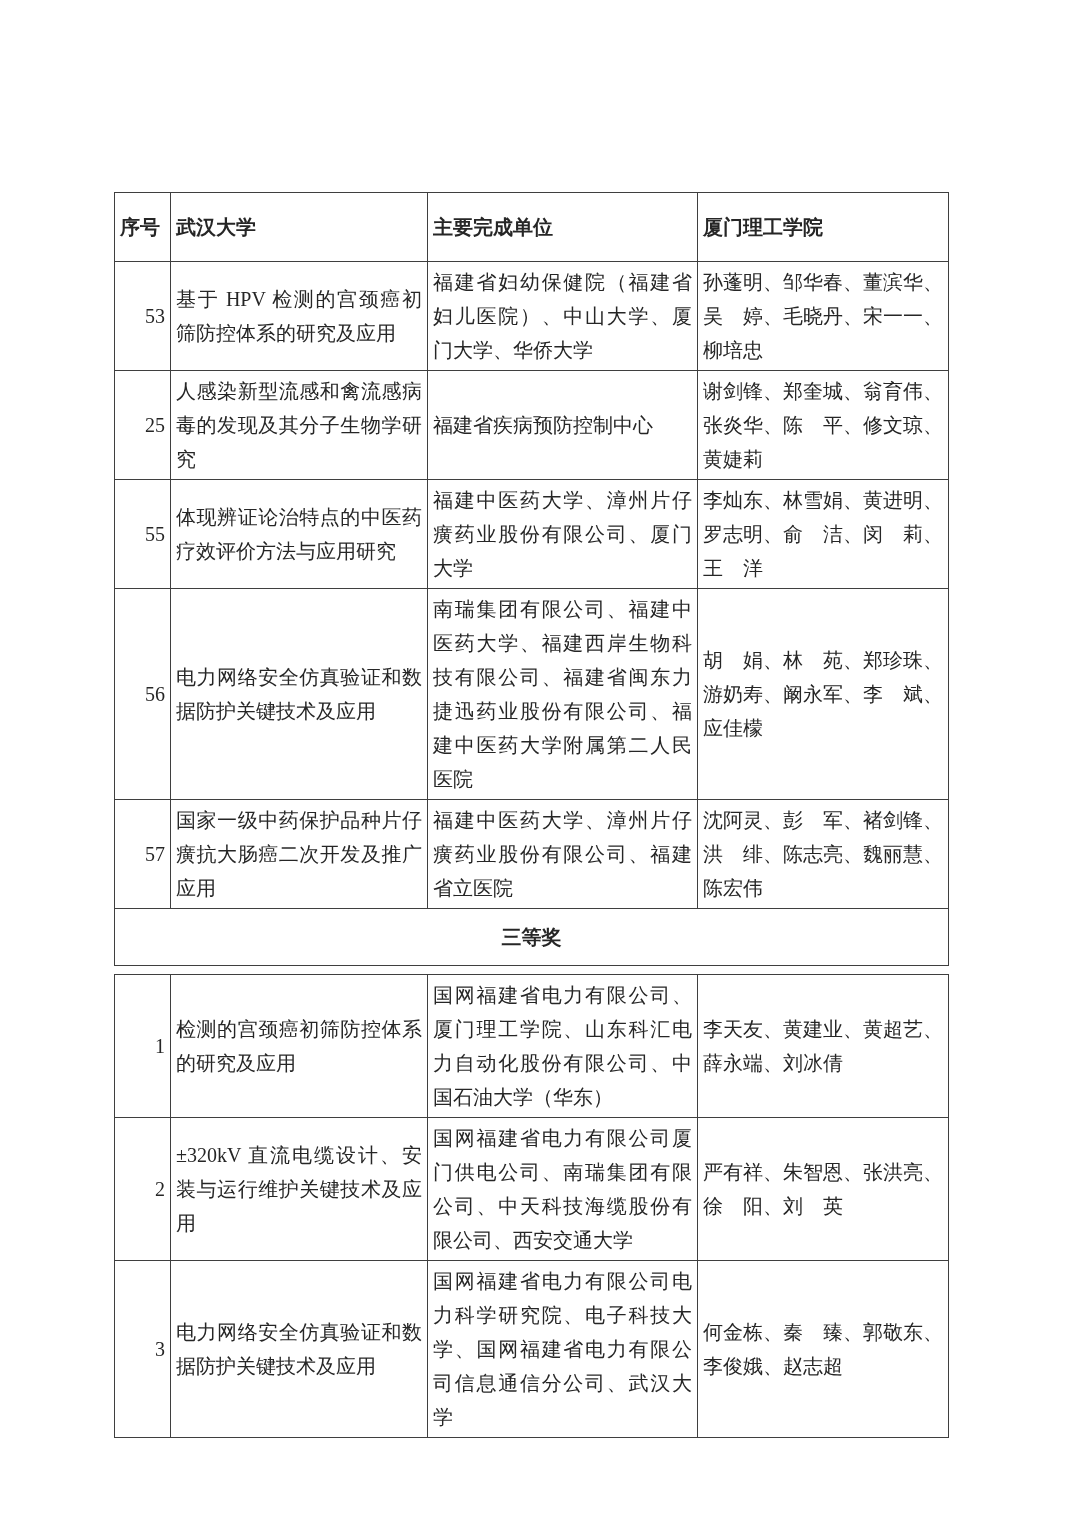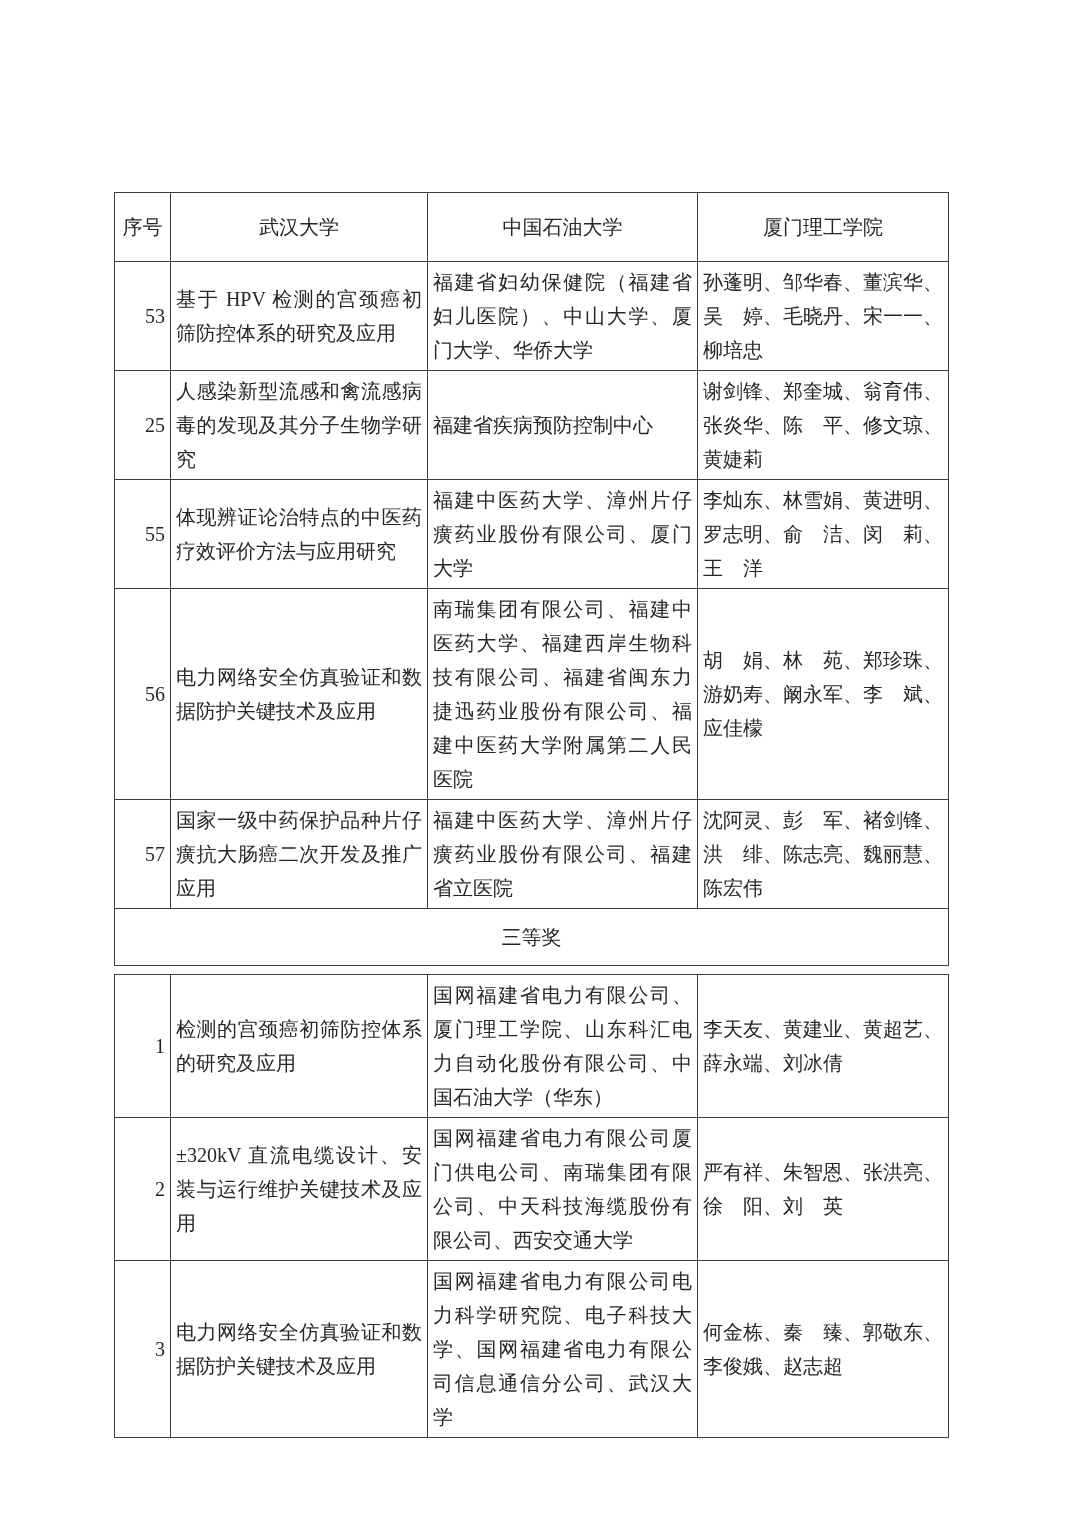"序号" th.hdr { font-weight: 400 -> 700; text-align: center -> left }
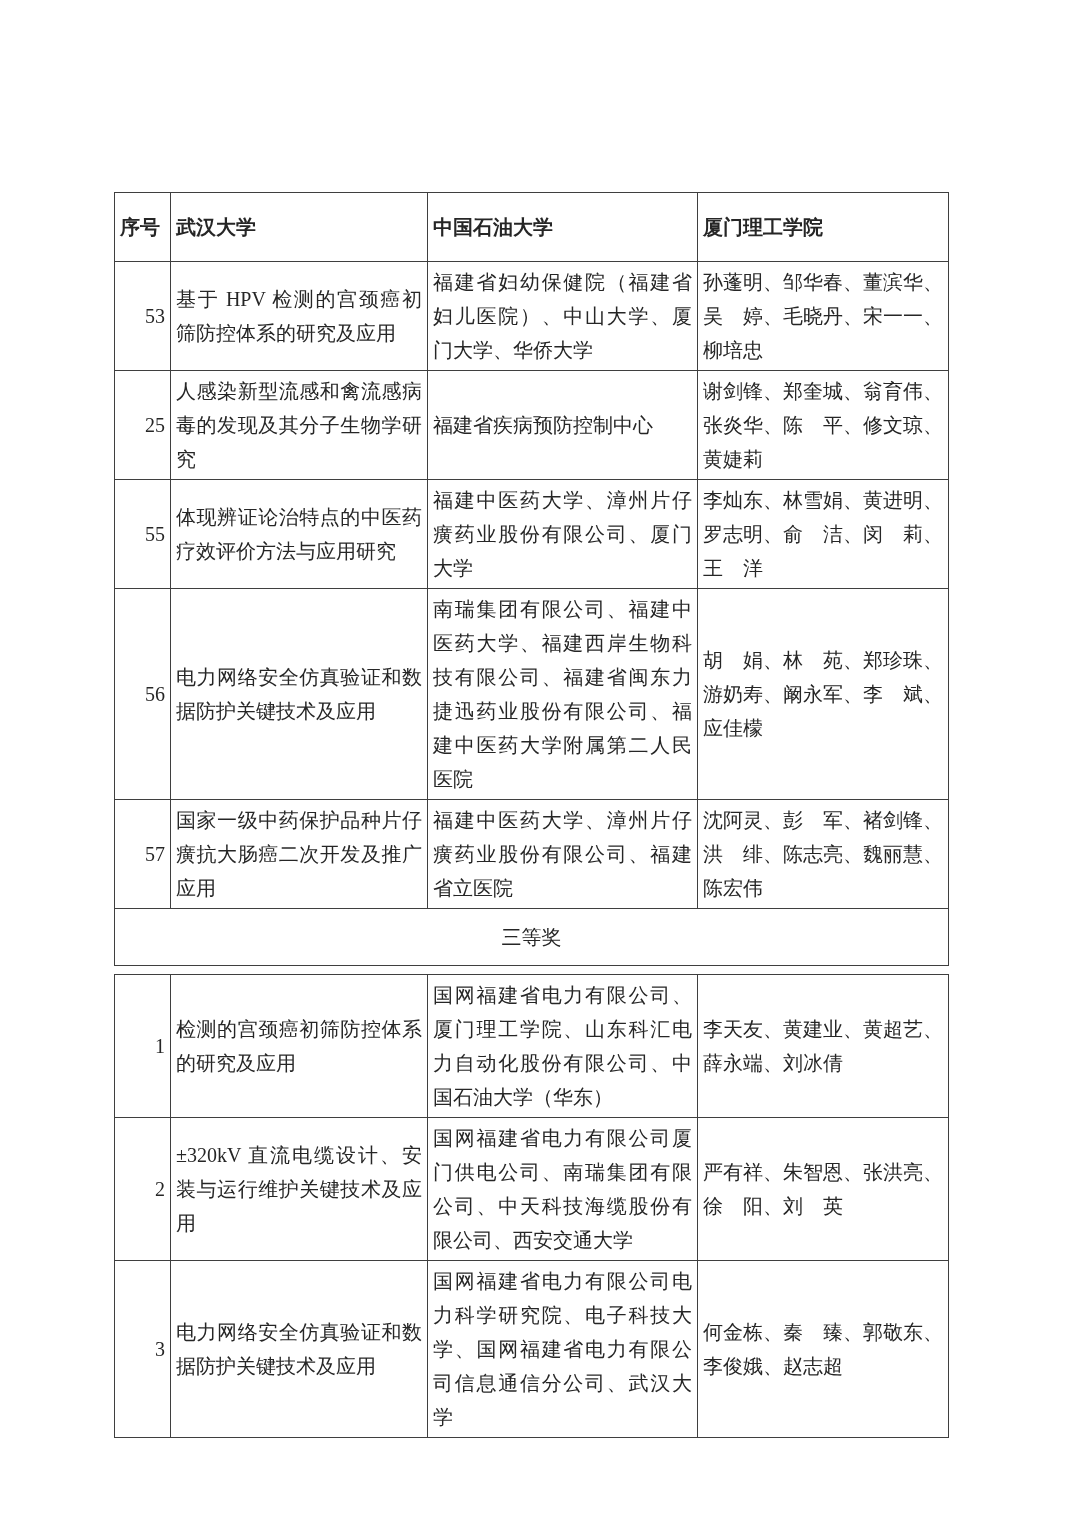"中国石油大学" th.hdr { text: 中国石油大学 -> 主要完成单位 }
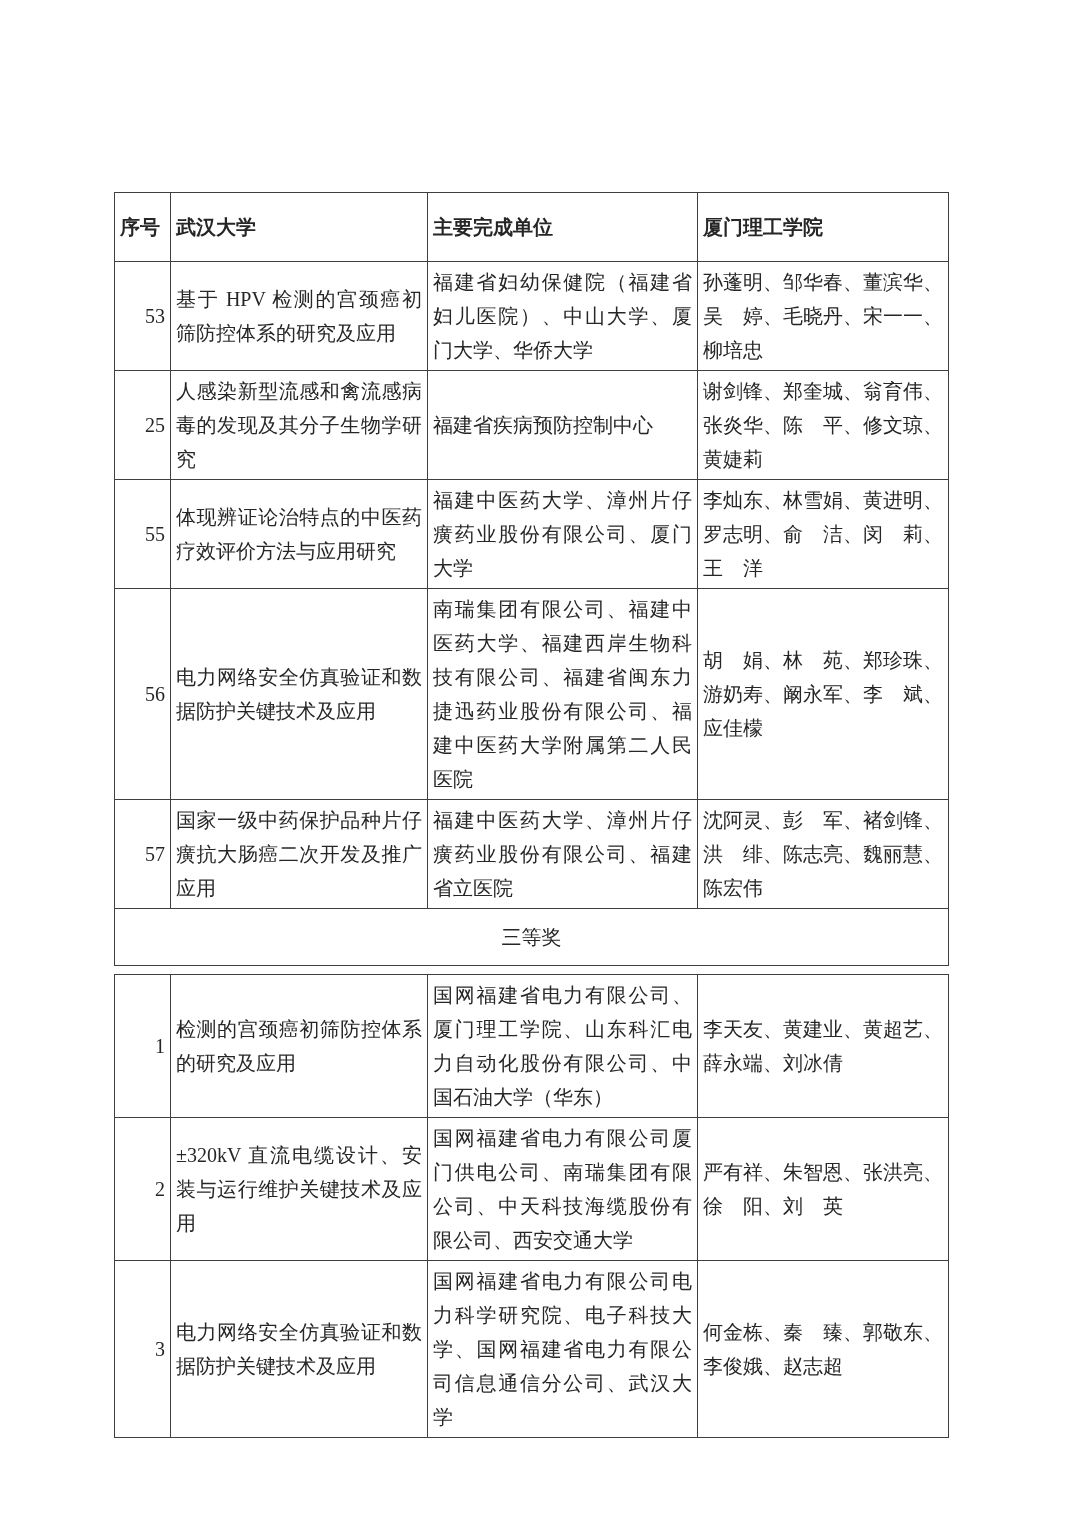"三等奖" td.c-section { font-weight: 400 -> 700 }
